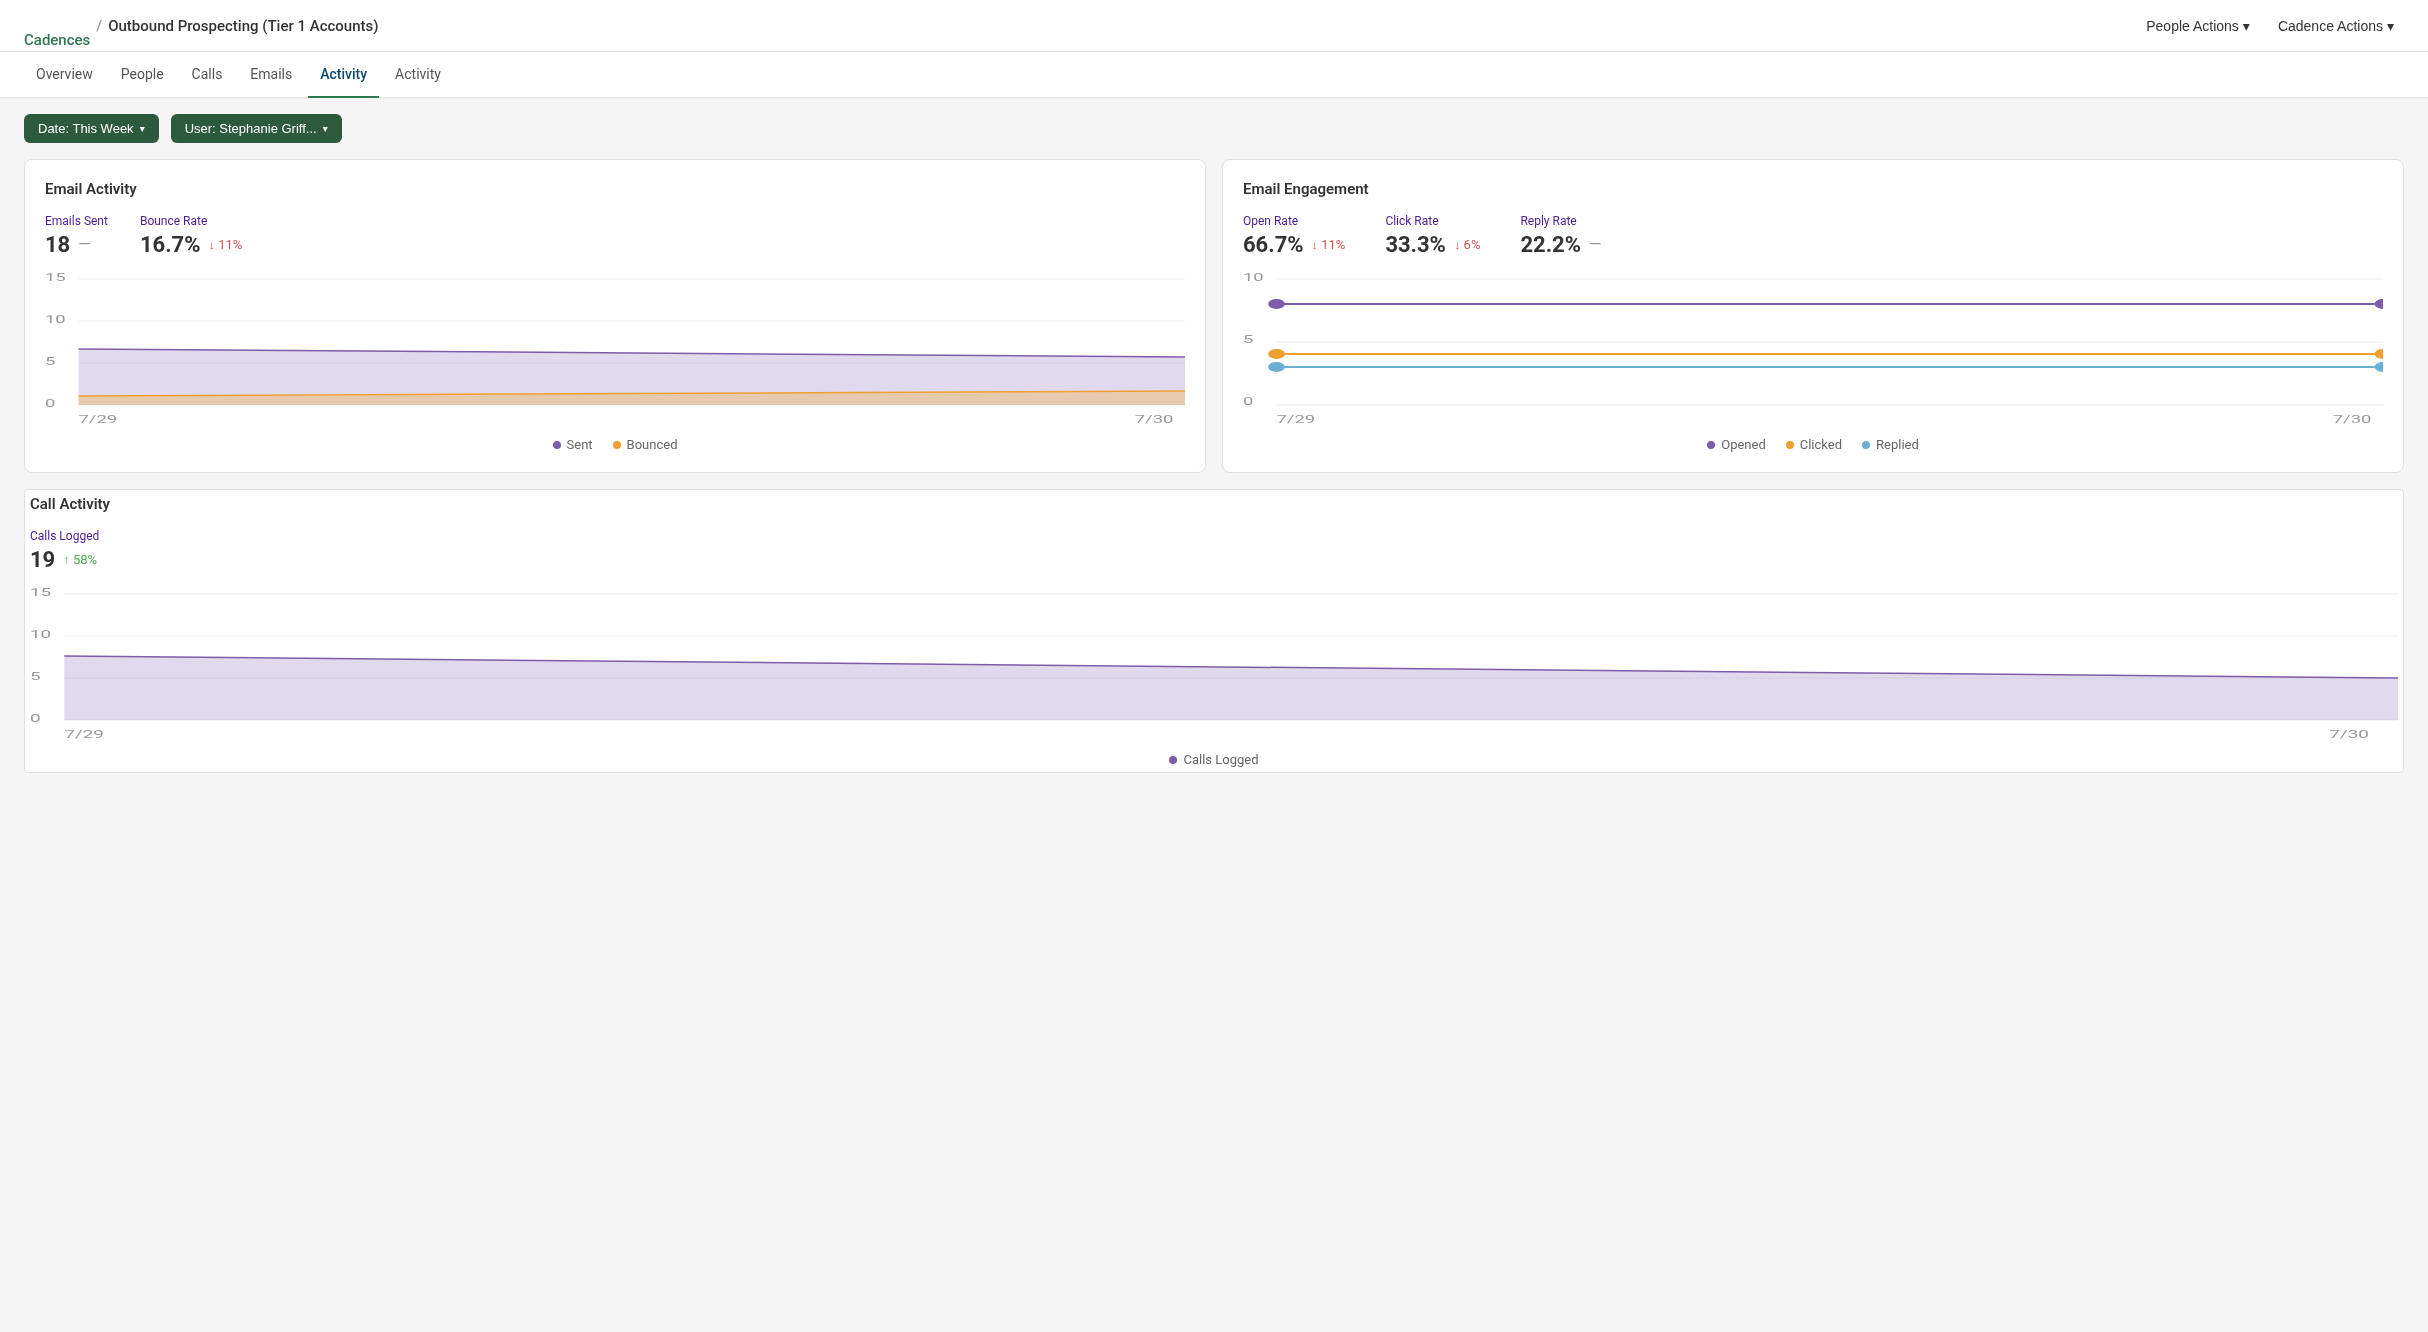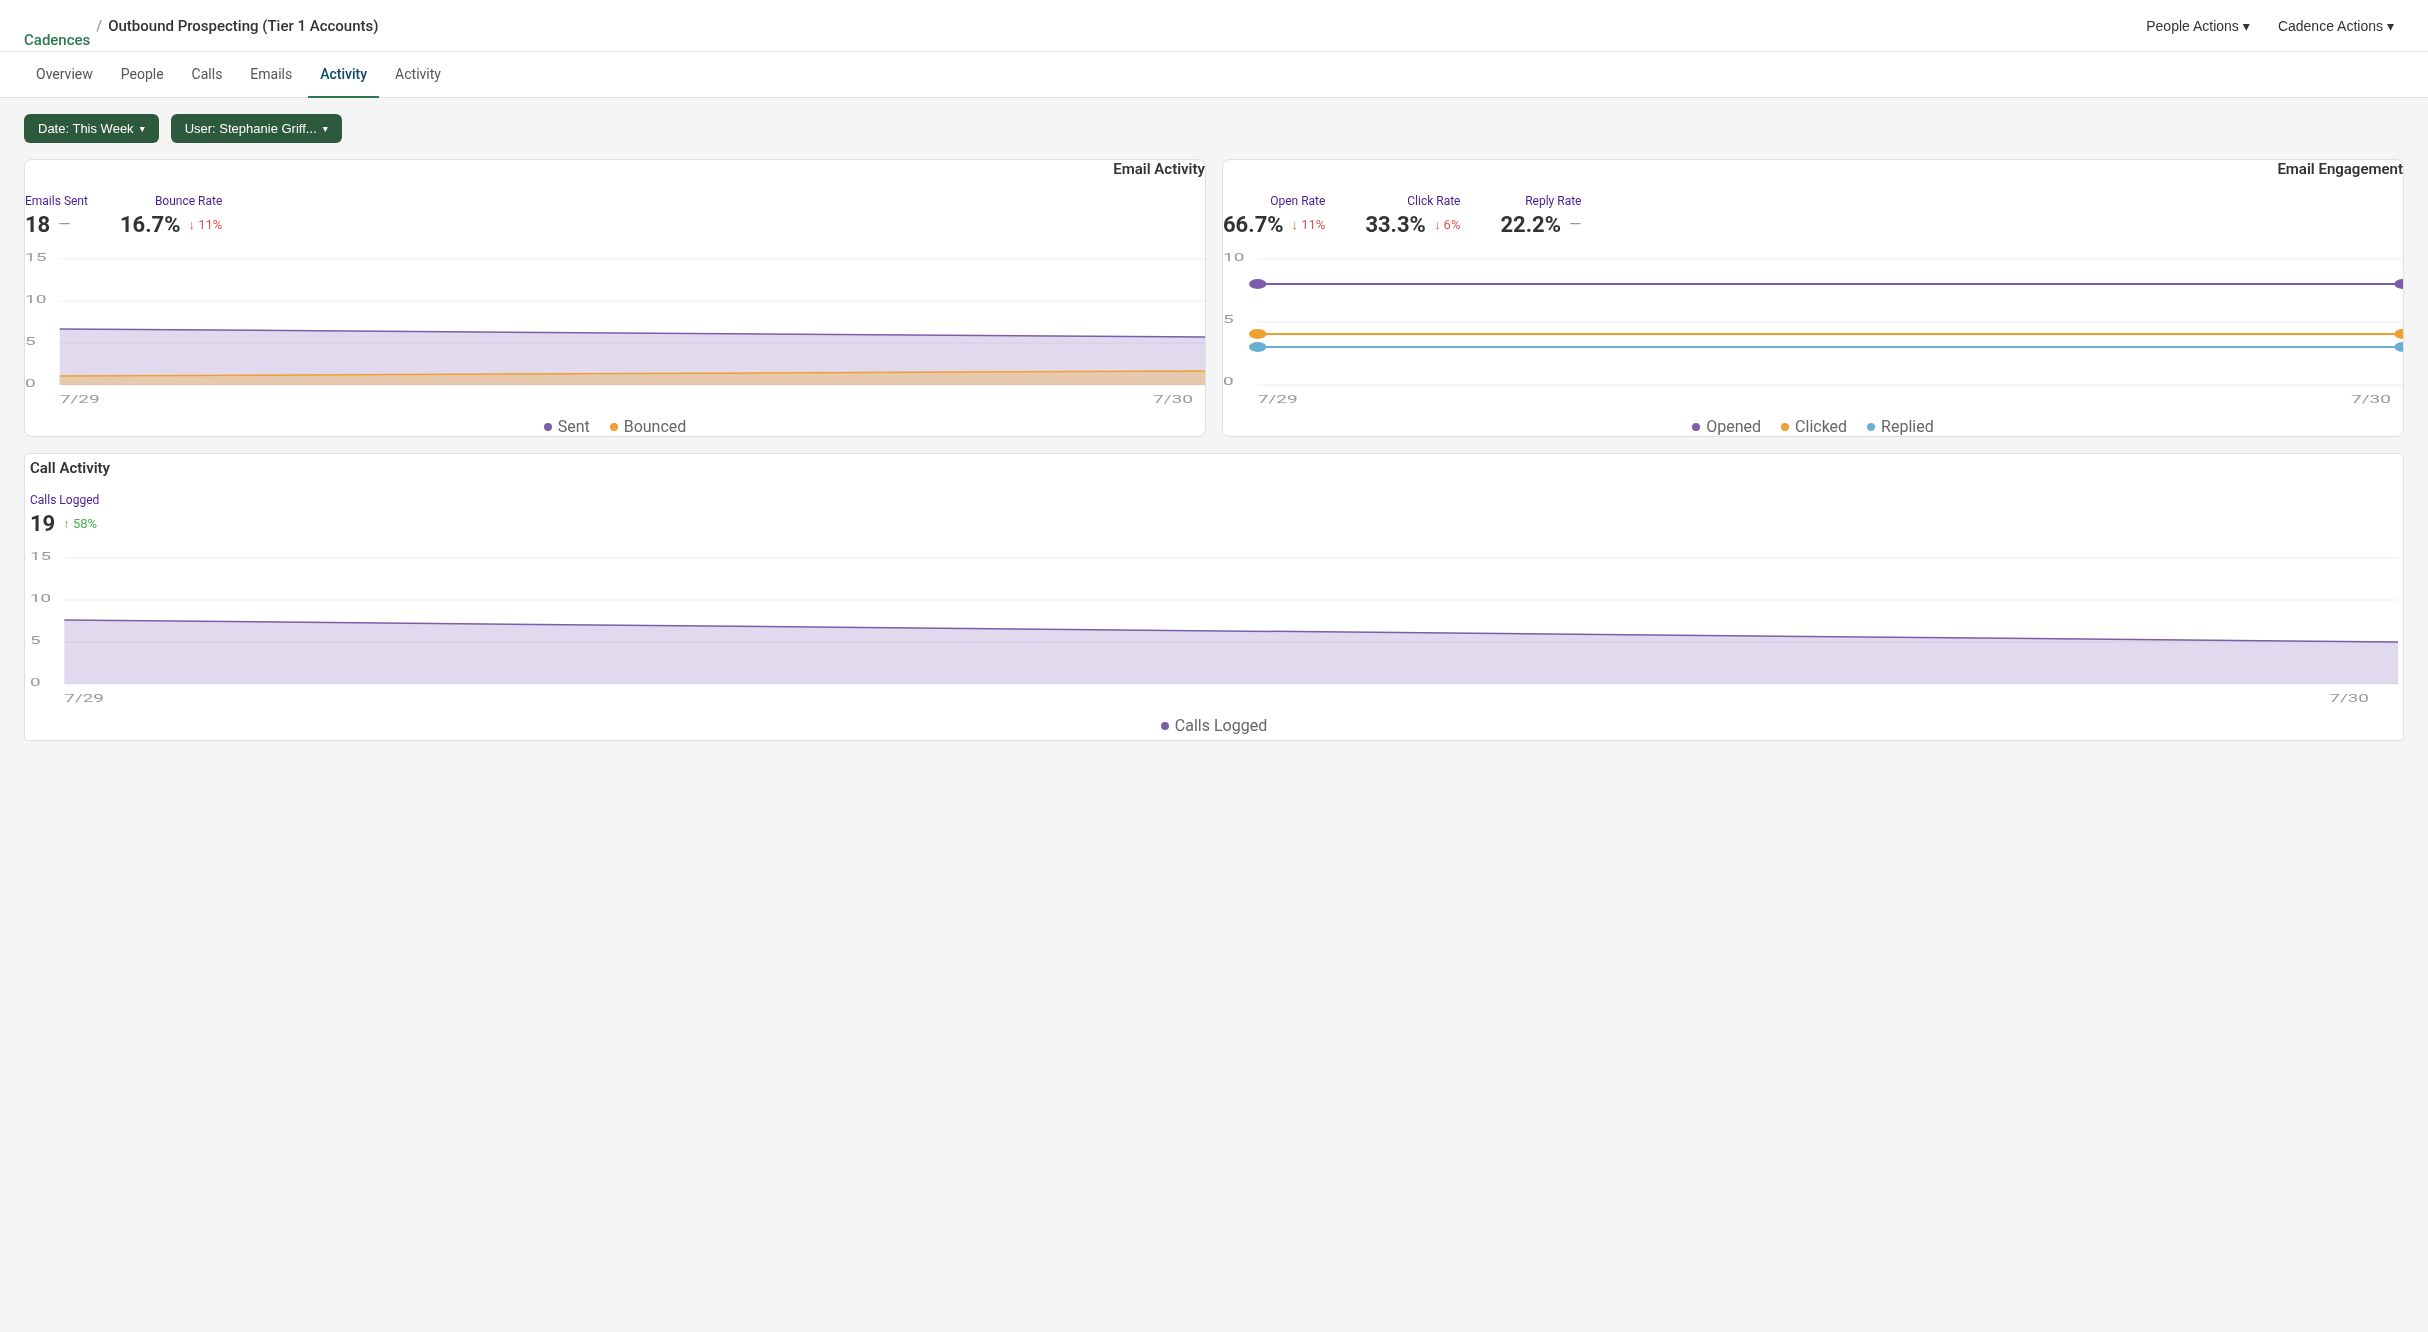"Email Activity" .card { padding: none -> 20px; text-align: right -> none }
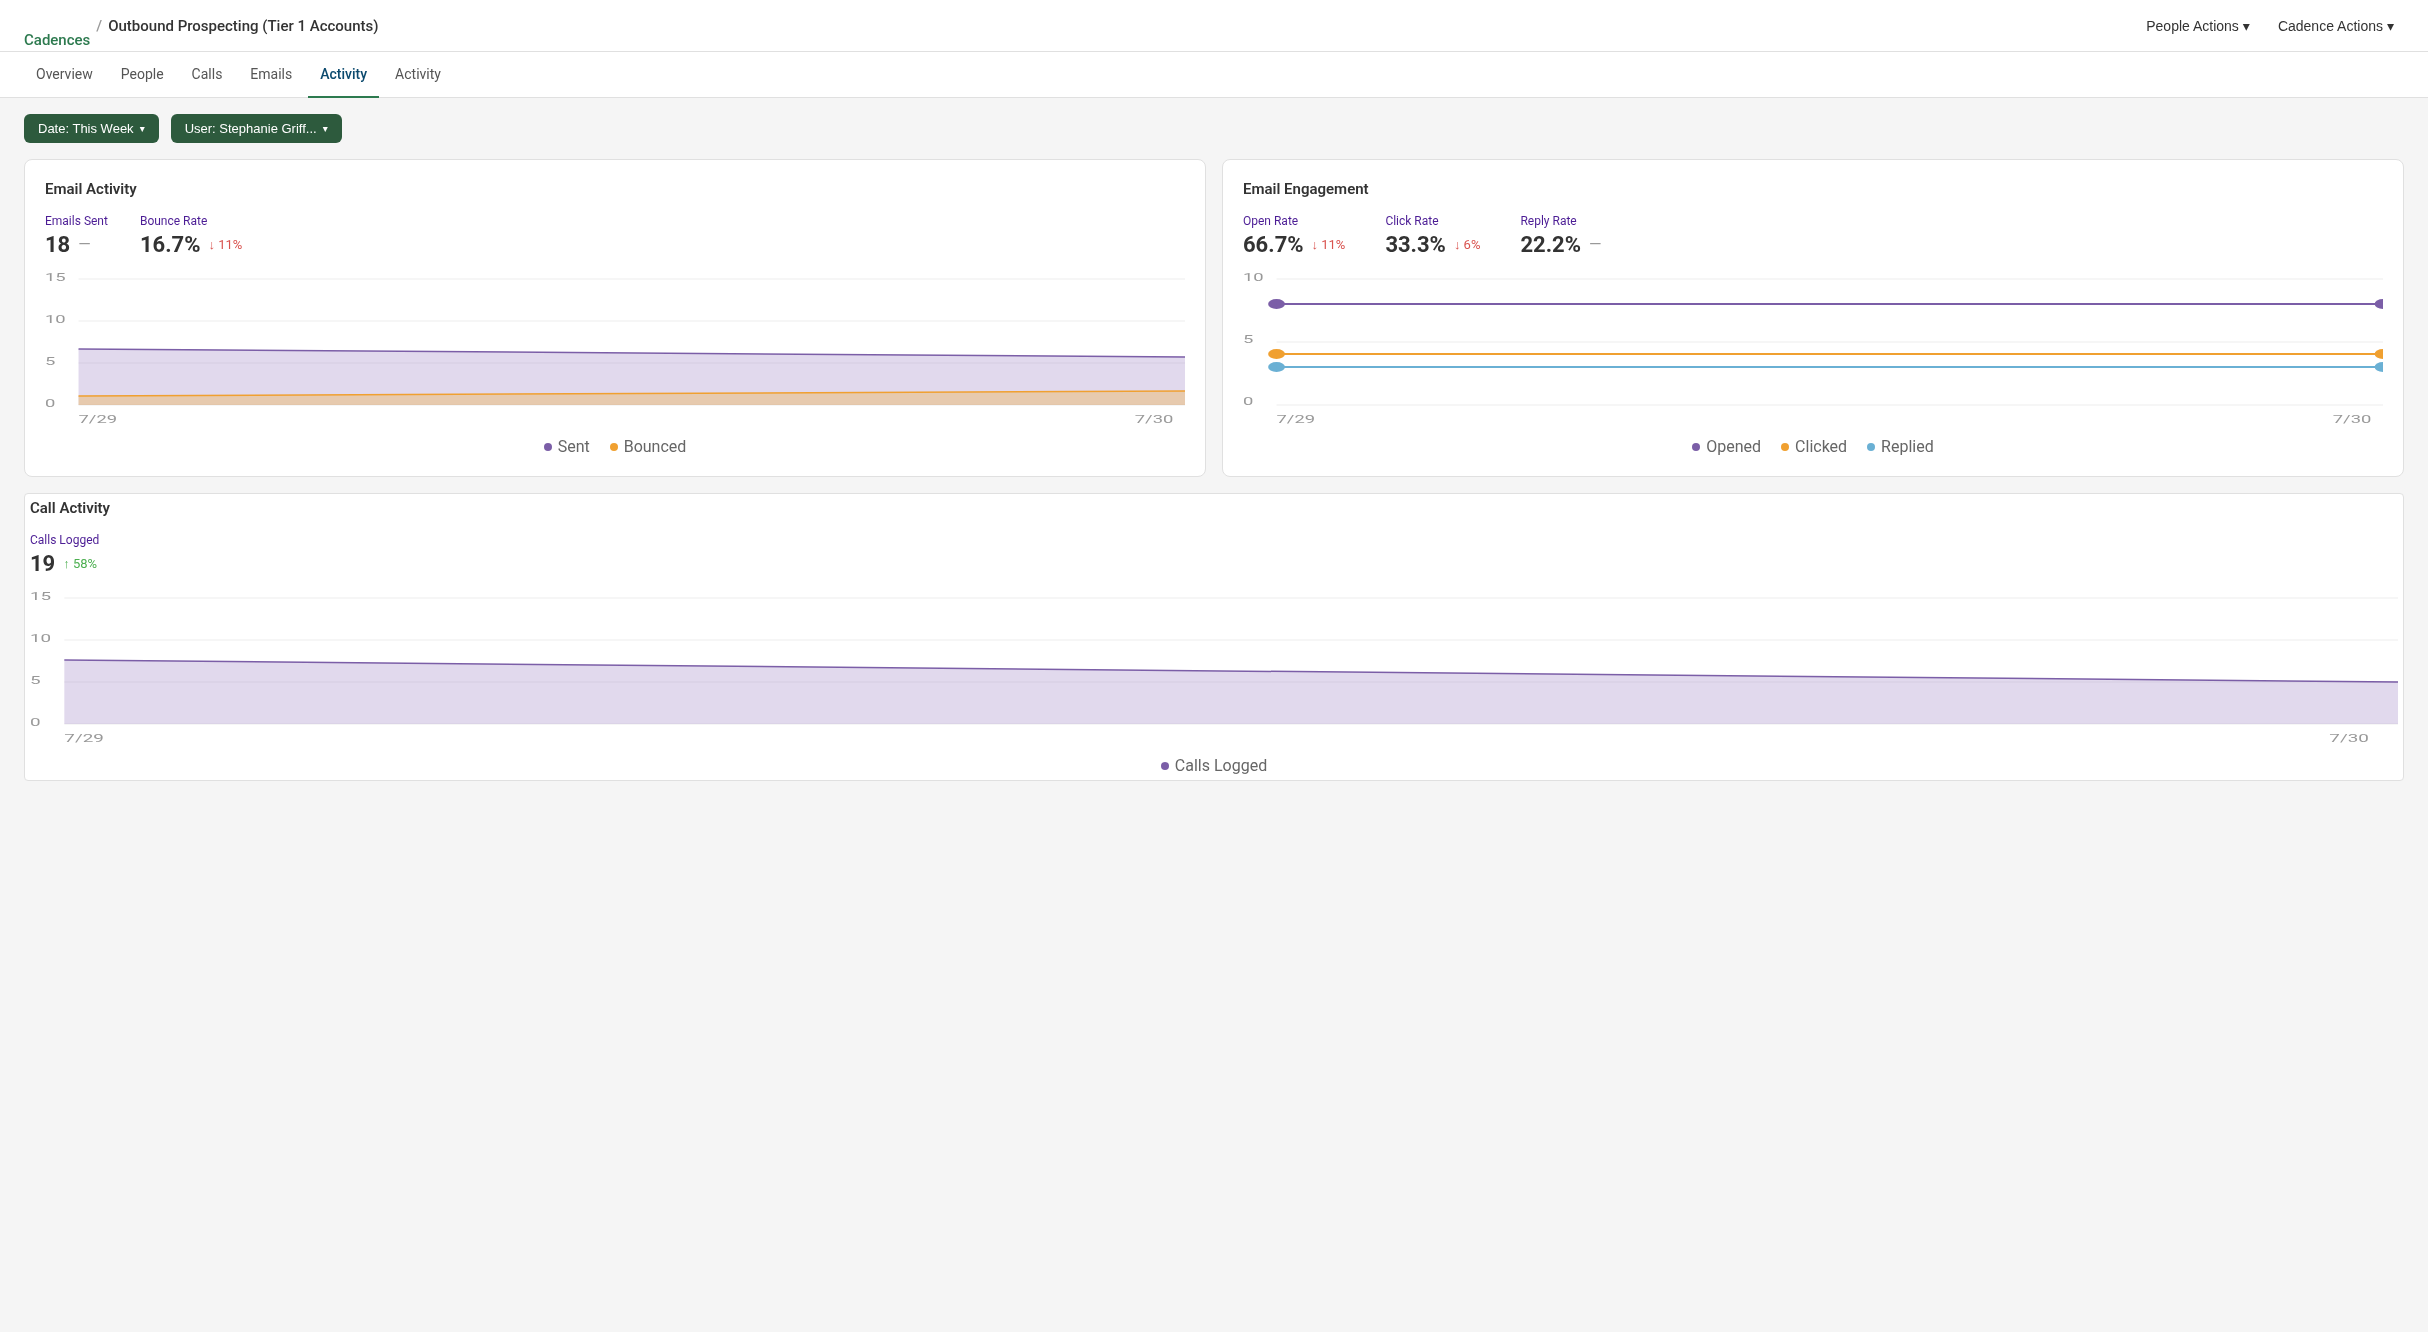"Sent" .chart-legend { font-size: 16px -> 13px }
